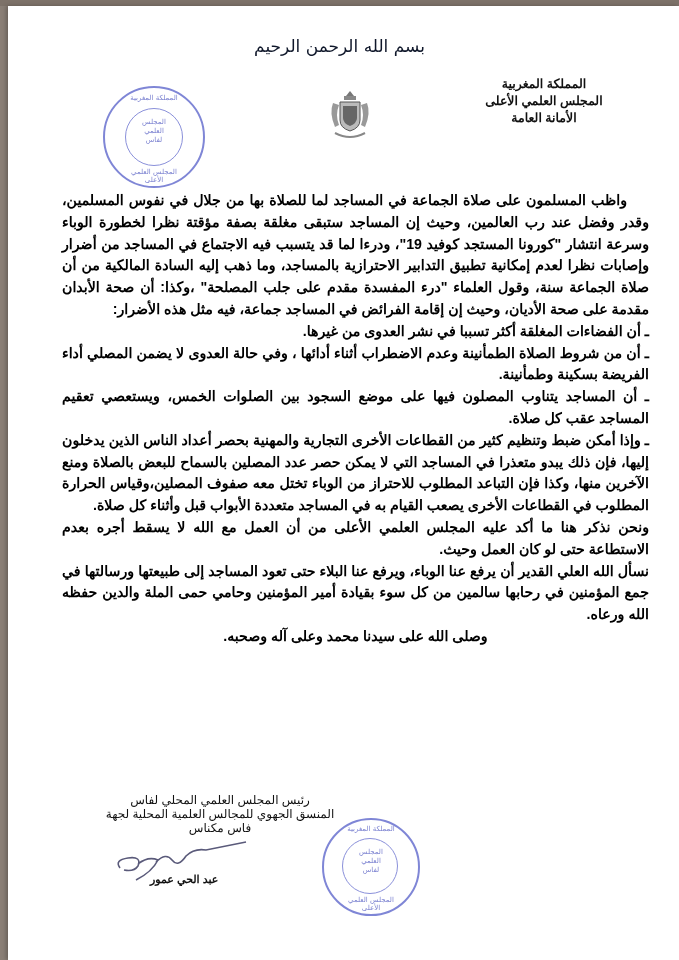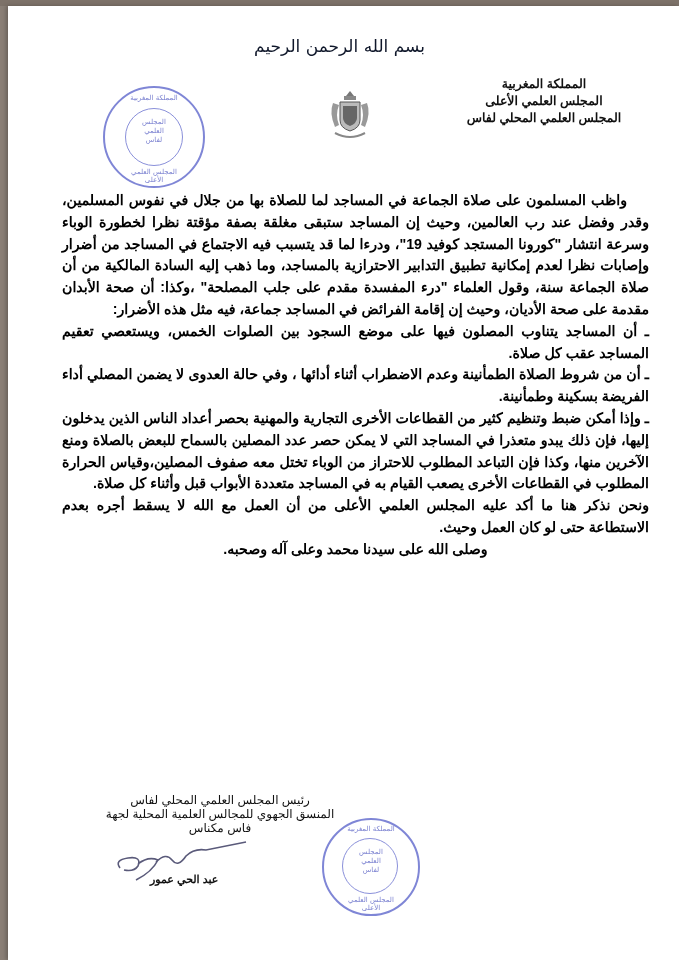"الأمانة العامة" div { html: none -> <div>الأمانة العامة</div> }
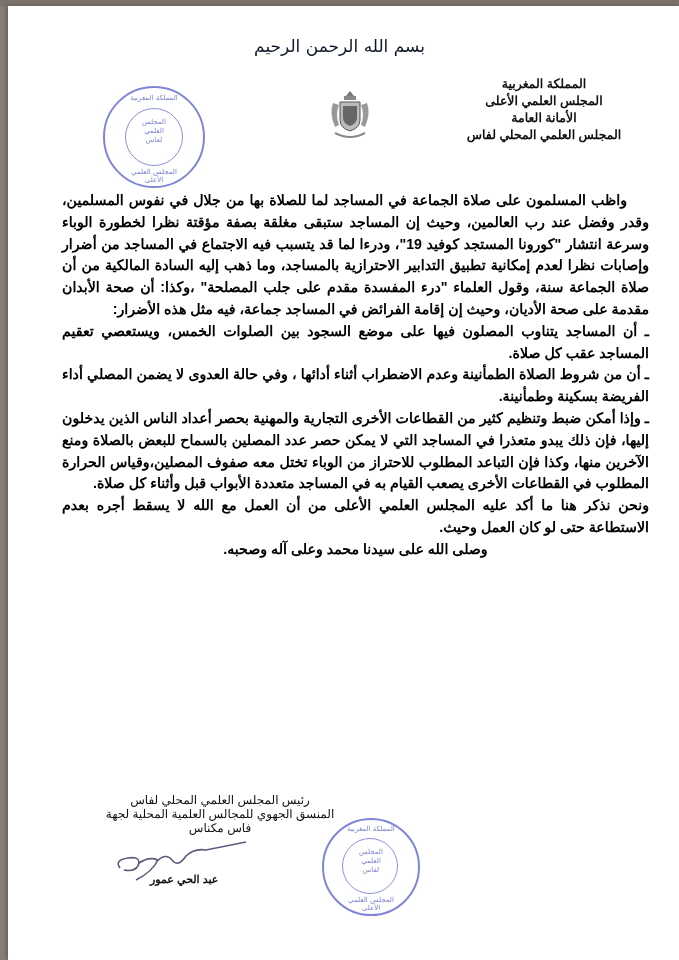"المجلس العلمي المحلي لفاس" div { html: <div>المجلس العلمي المحلي لفاس</div> -> none }
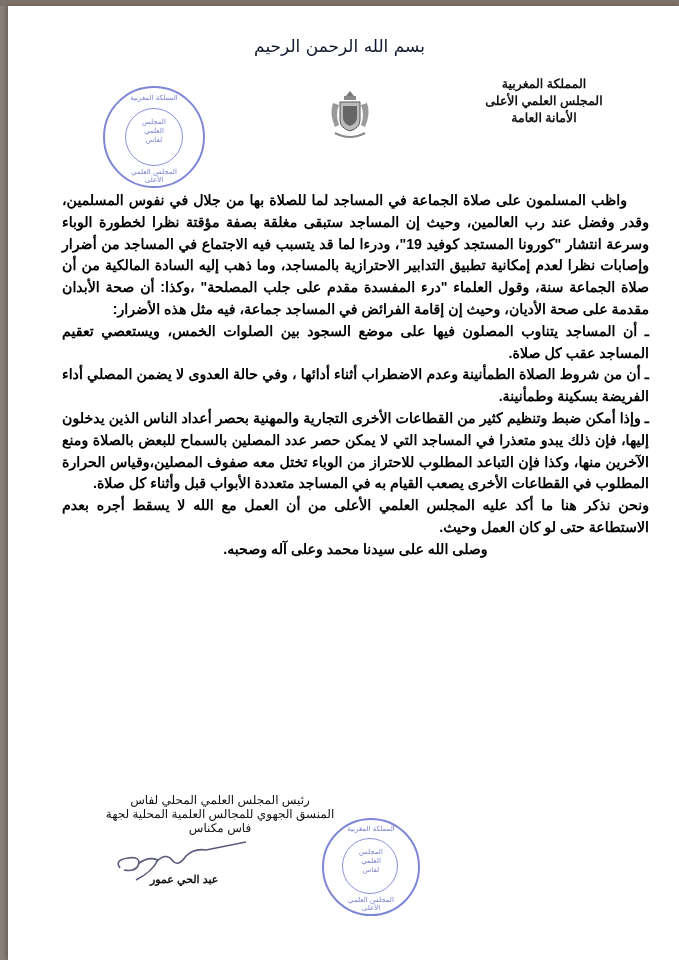"ـ أن الفضاءات المغلقة أكثر" p { html: none -> <p>ـ أن الفضاءات المغلقة أكثر تسببا في نشر العدوى من غيرها.</p> }
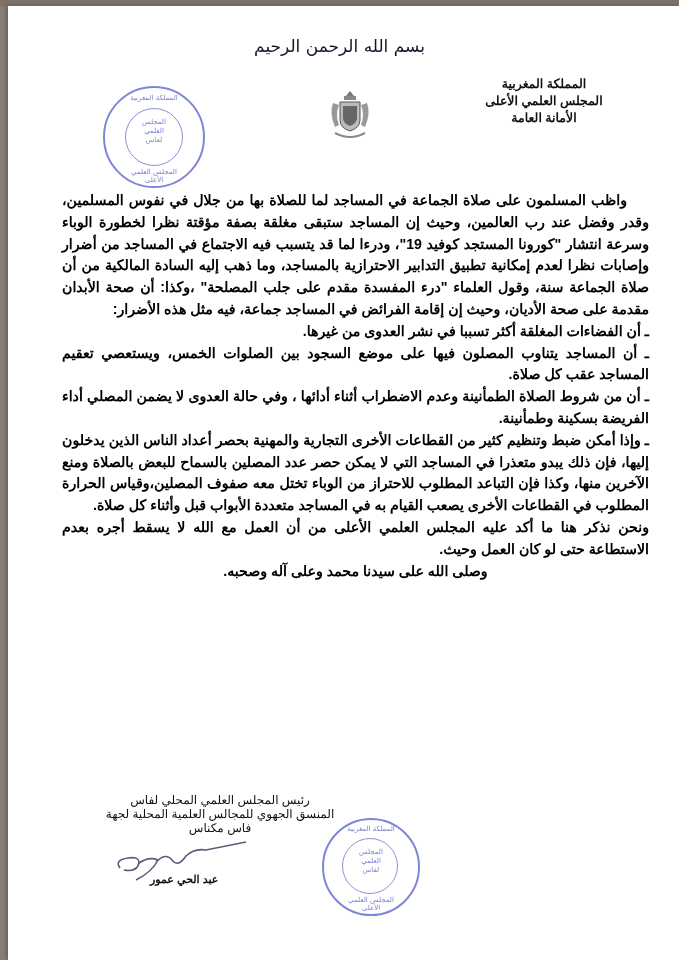"ـ أن المساجد يتناوب المصلون" p { order: before "ـ أن من شروط الصلاة" -> after "ـ أن من شروط الصلاة" }
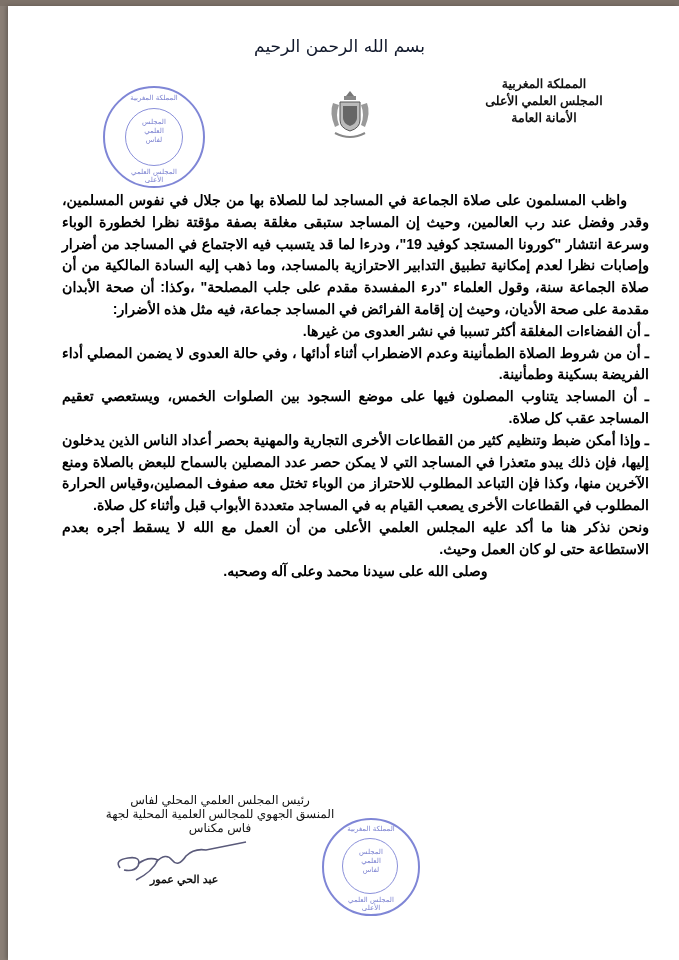"نسأل الله العلي القدير أن" p { html: none -> <p>نسأل الله العلي القدير أن يرفع عنا الوباء، ويرفع عنا البلاء حتى تعود المساجد إلى طبيعتها ورسالتها في جمع المؤمنين في رحابها سالمين من كل سوء بقيادة أمير المؤمنين وحامي حمى الملة والدين حفظه الله ورعاه.</p> }
